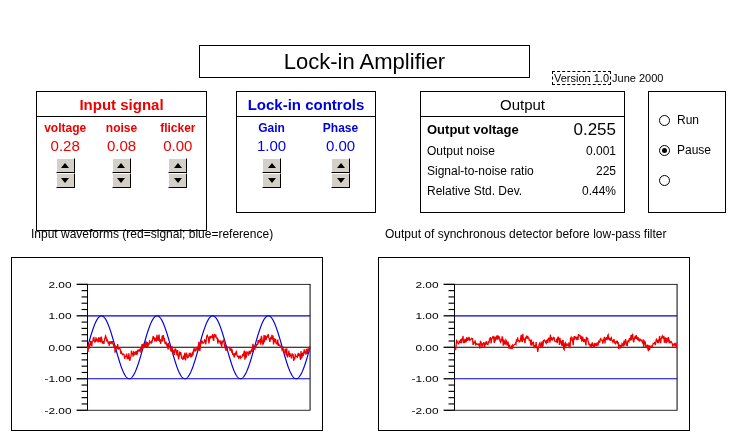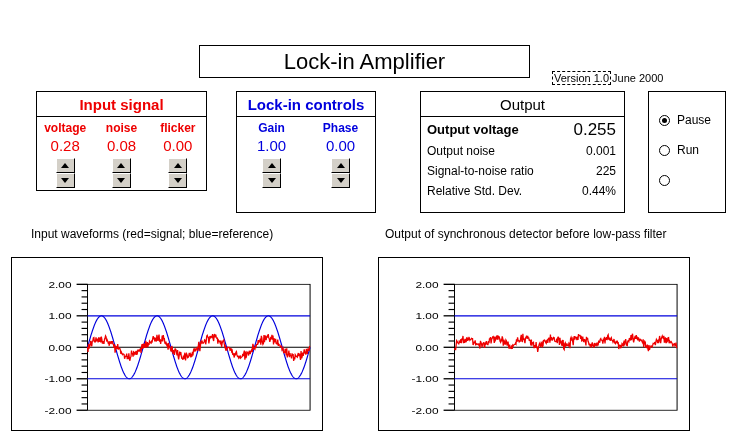"Input signal" #input-panel { height: 100px -> 140px }
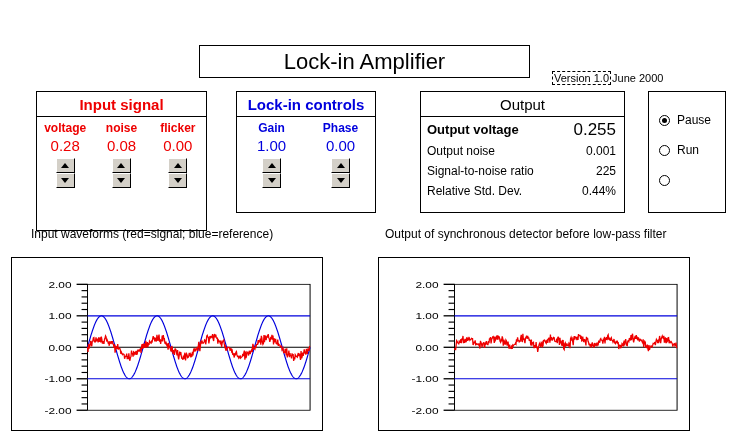"Pause" div.radio-row { order: before "Run" -> after "Run" }
